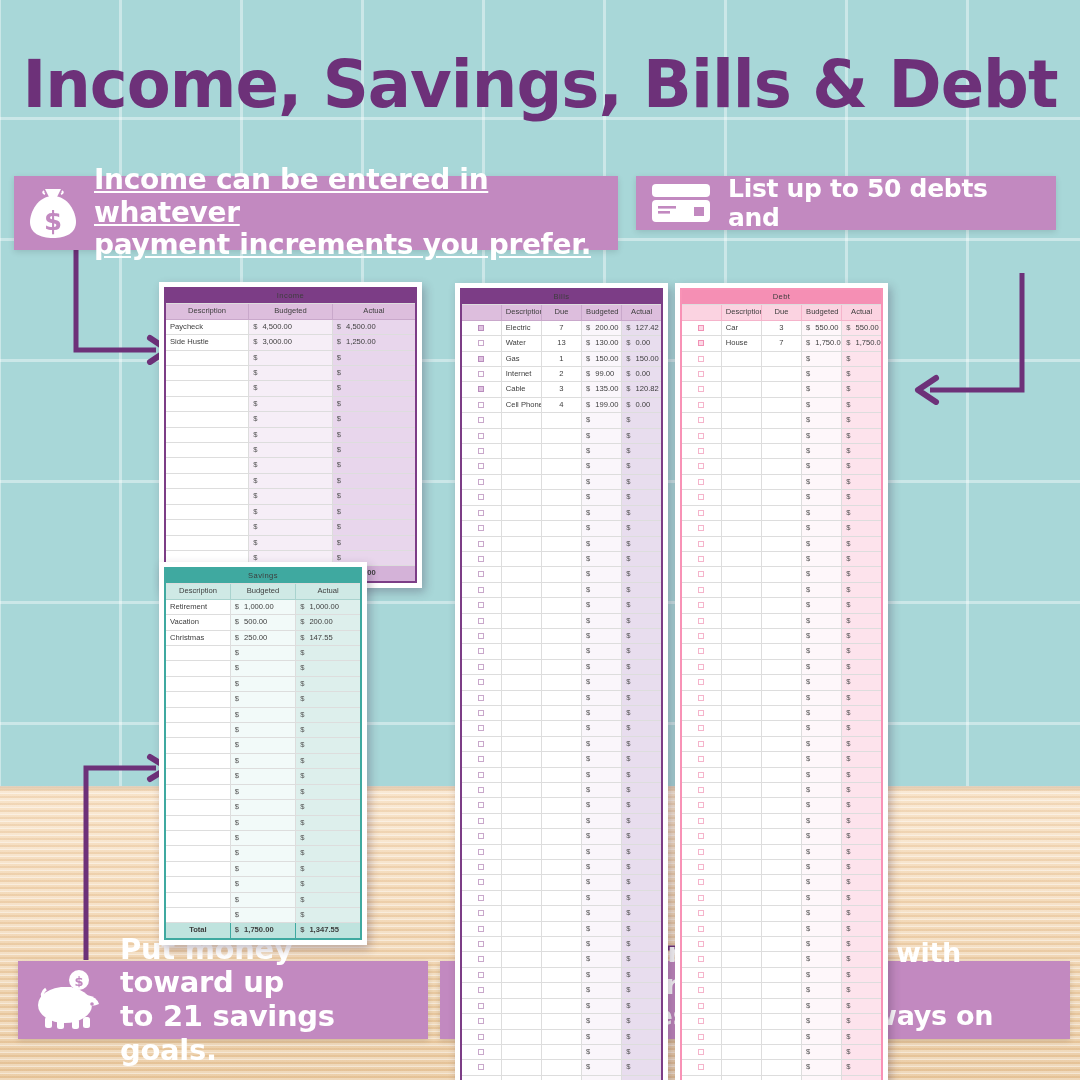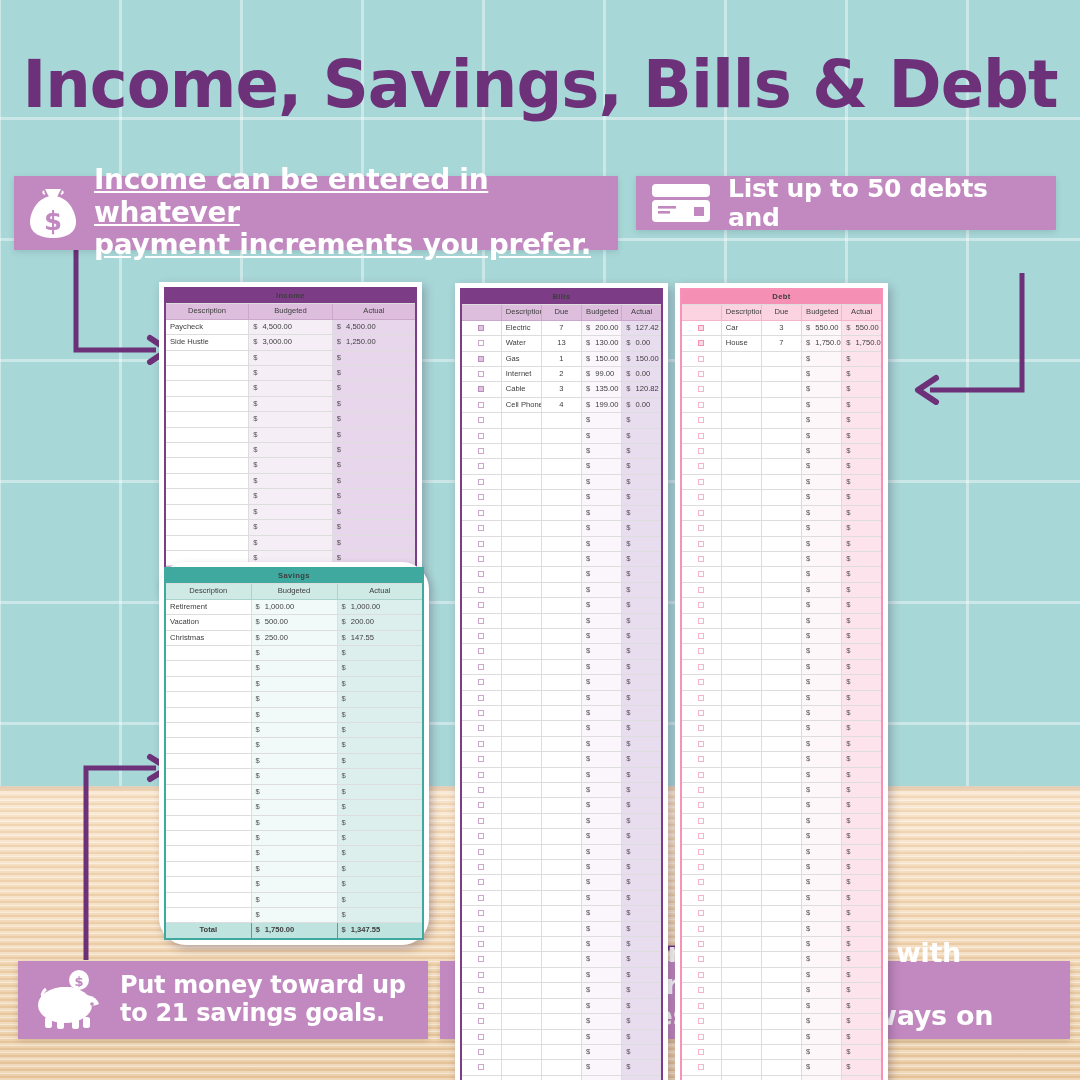"Income" .ttl-row td { font-weight: bold -> normal }
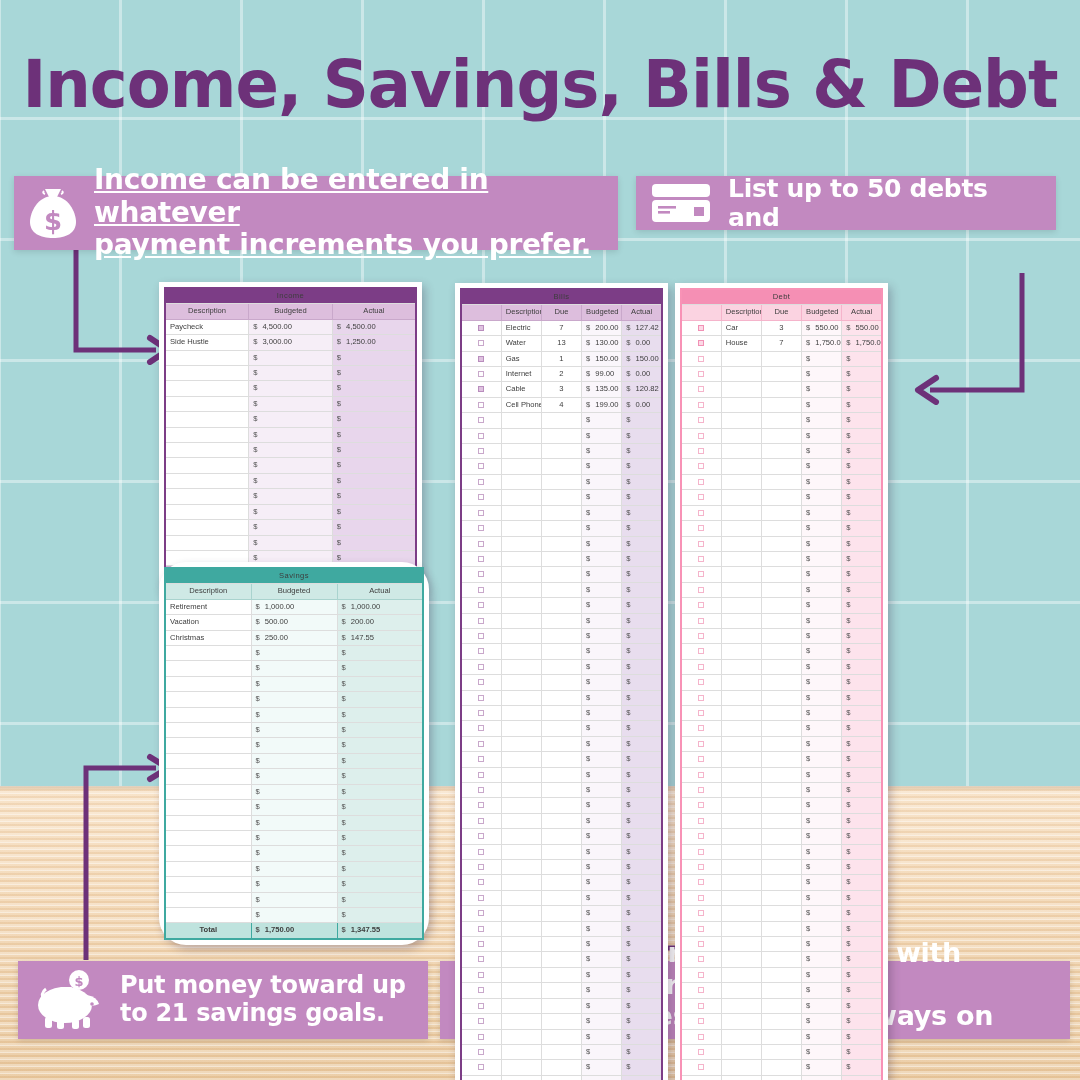"Savings" #sheet-savings { border-radius: 27px -> none; width: 270px -> 208px }
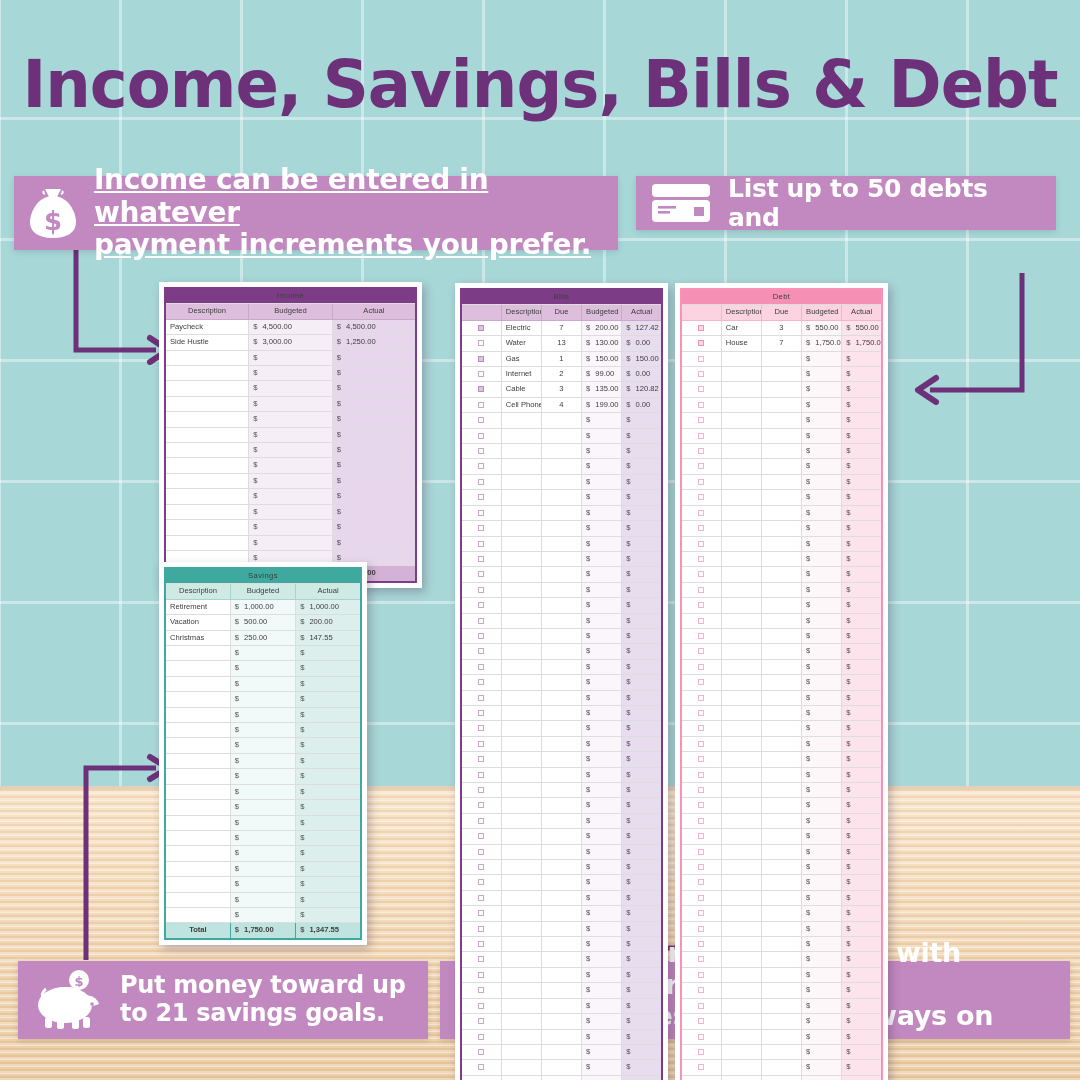"Put money toward up" #callout-savings .txt { font-size: 24px -> 29px }
